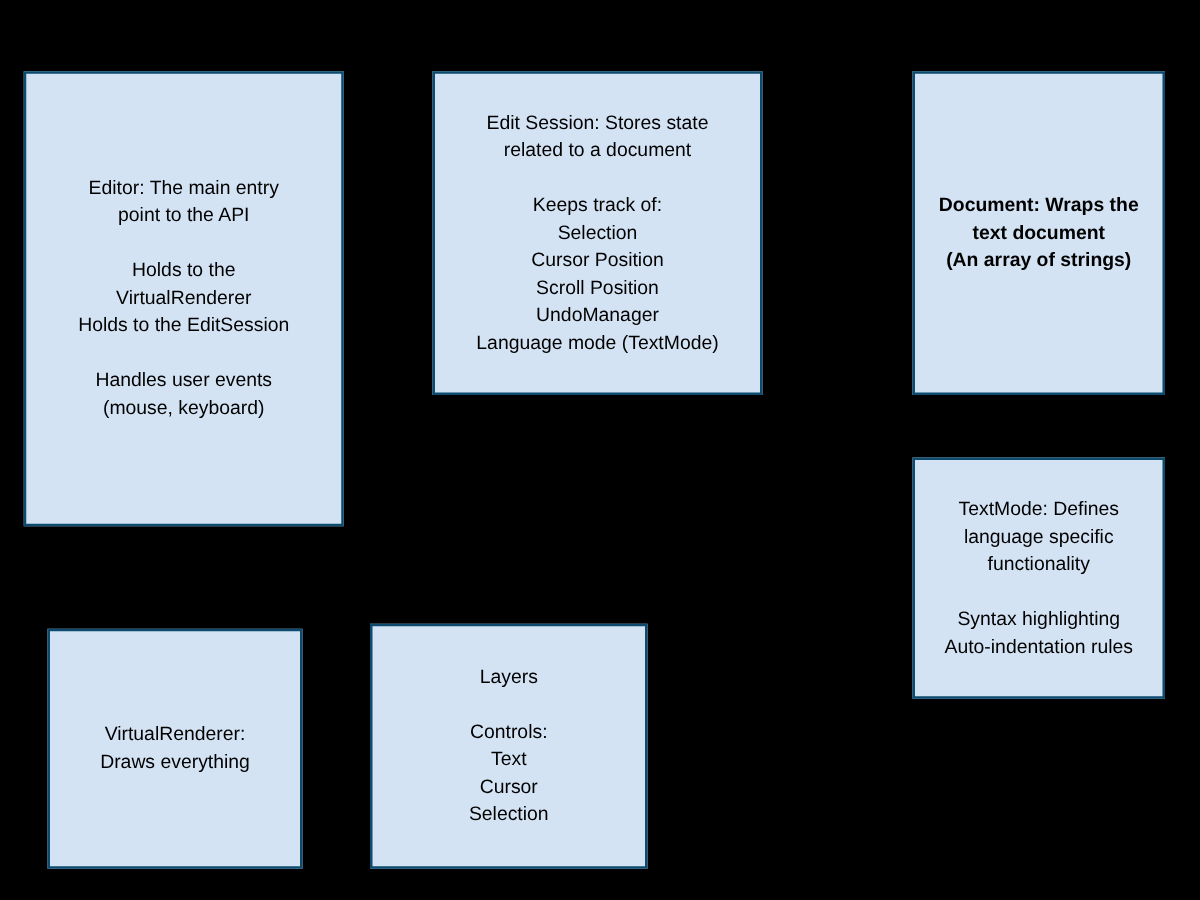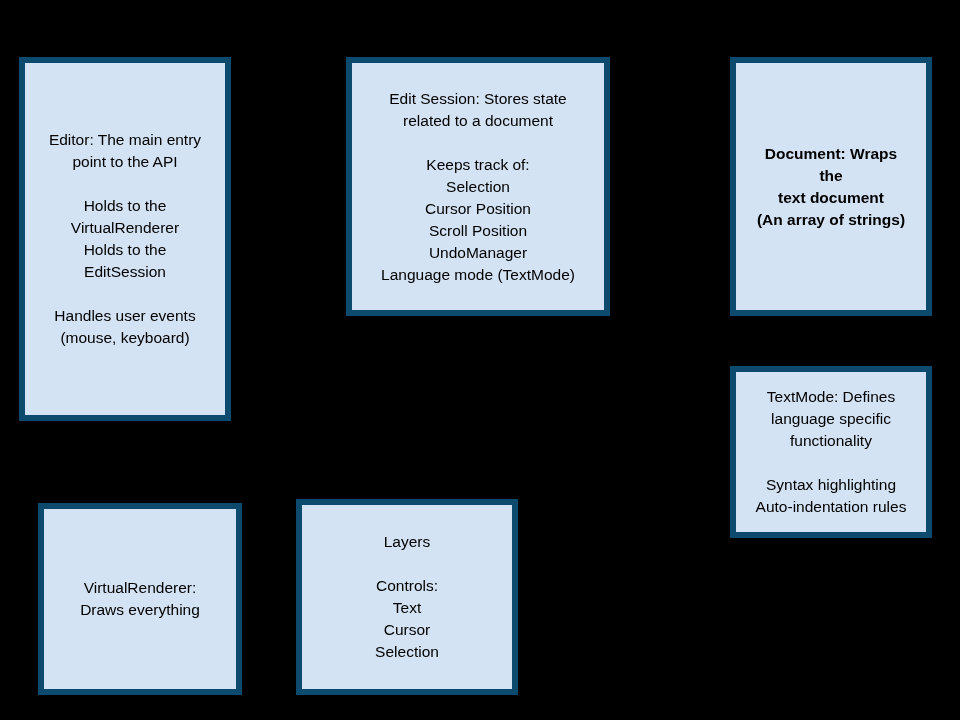"Edit Session: Stores state" .node { border: 6px solid #0c4a6e -> 2px solid #0c4a6e }
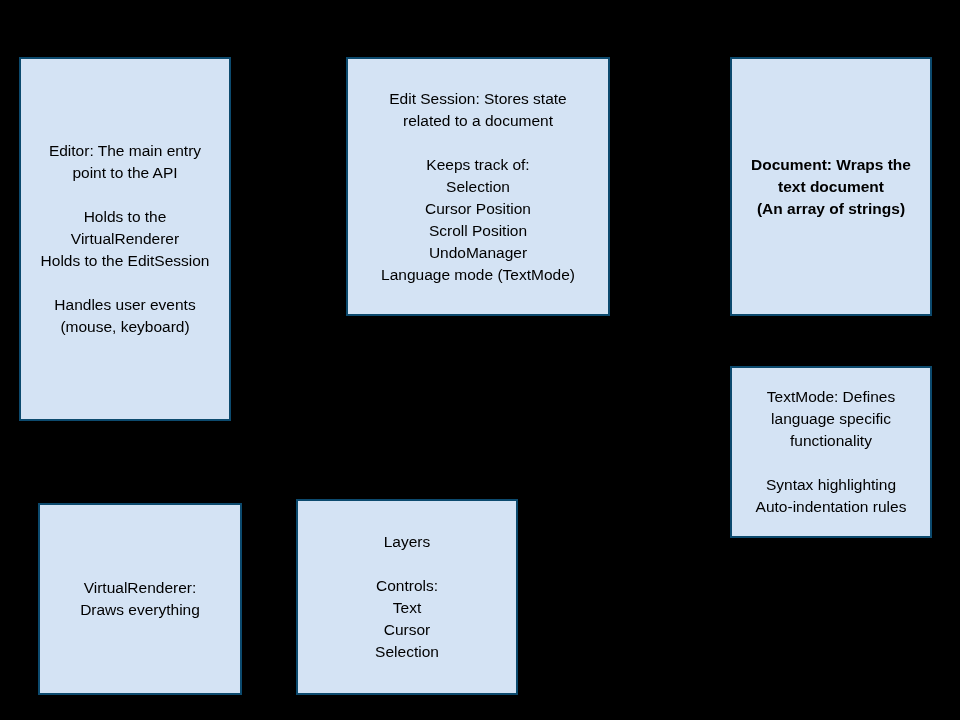"Editor: The main entry" div.node { width: 212px -> 256px }
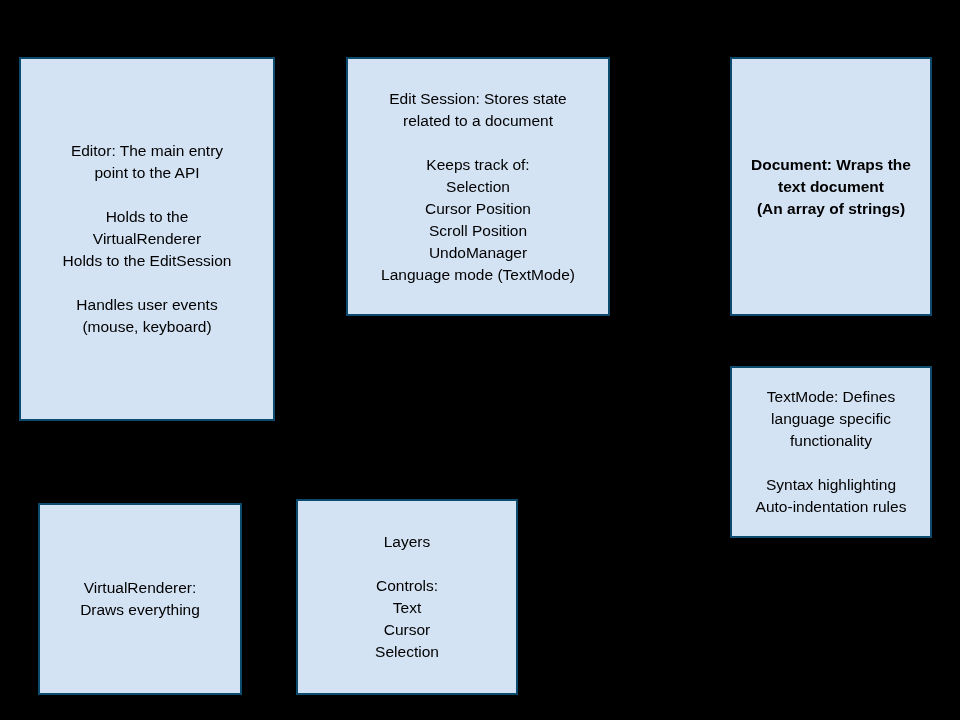"TextMode: Defines" div.node { height: 172px -> 193px }
